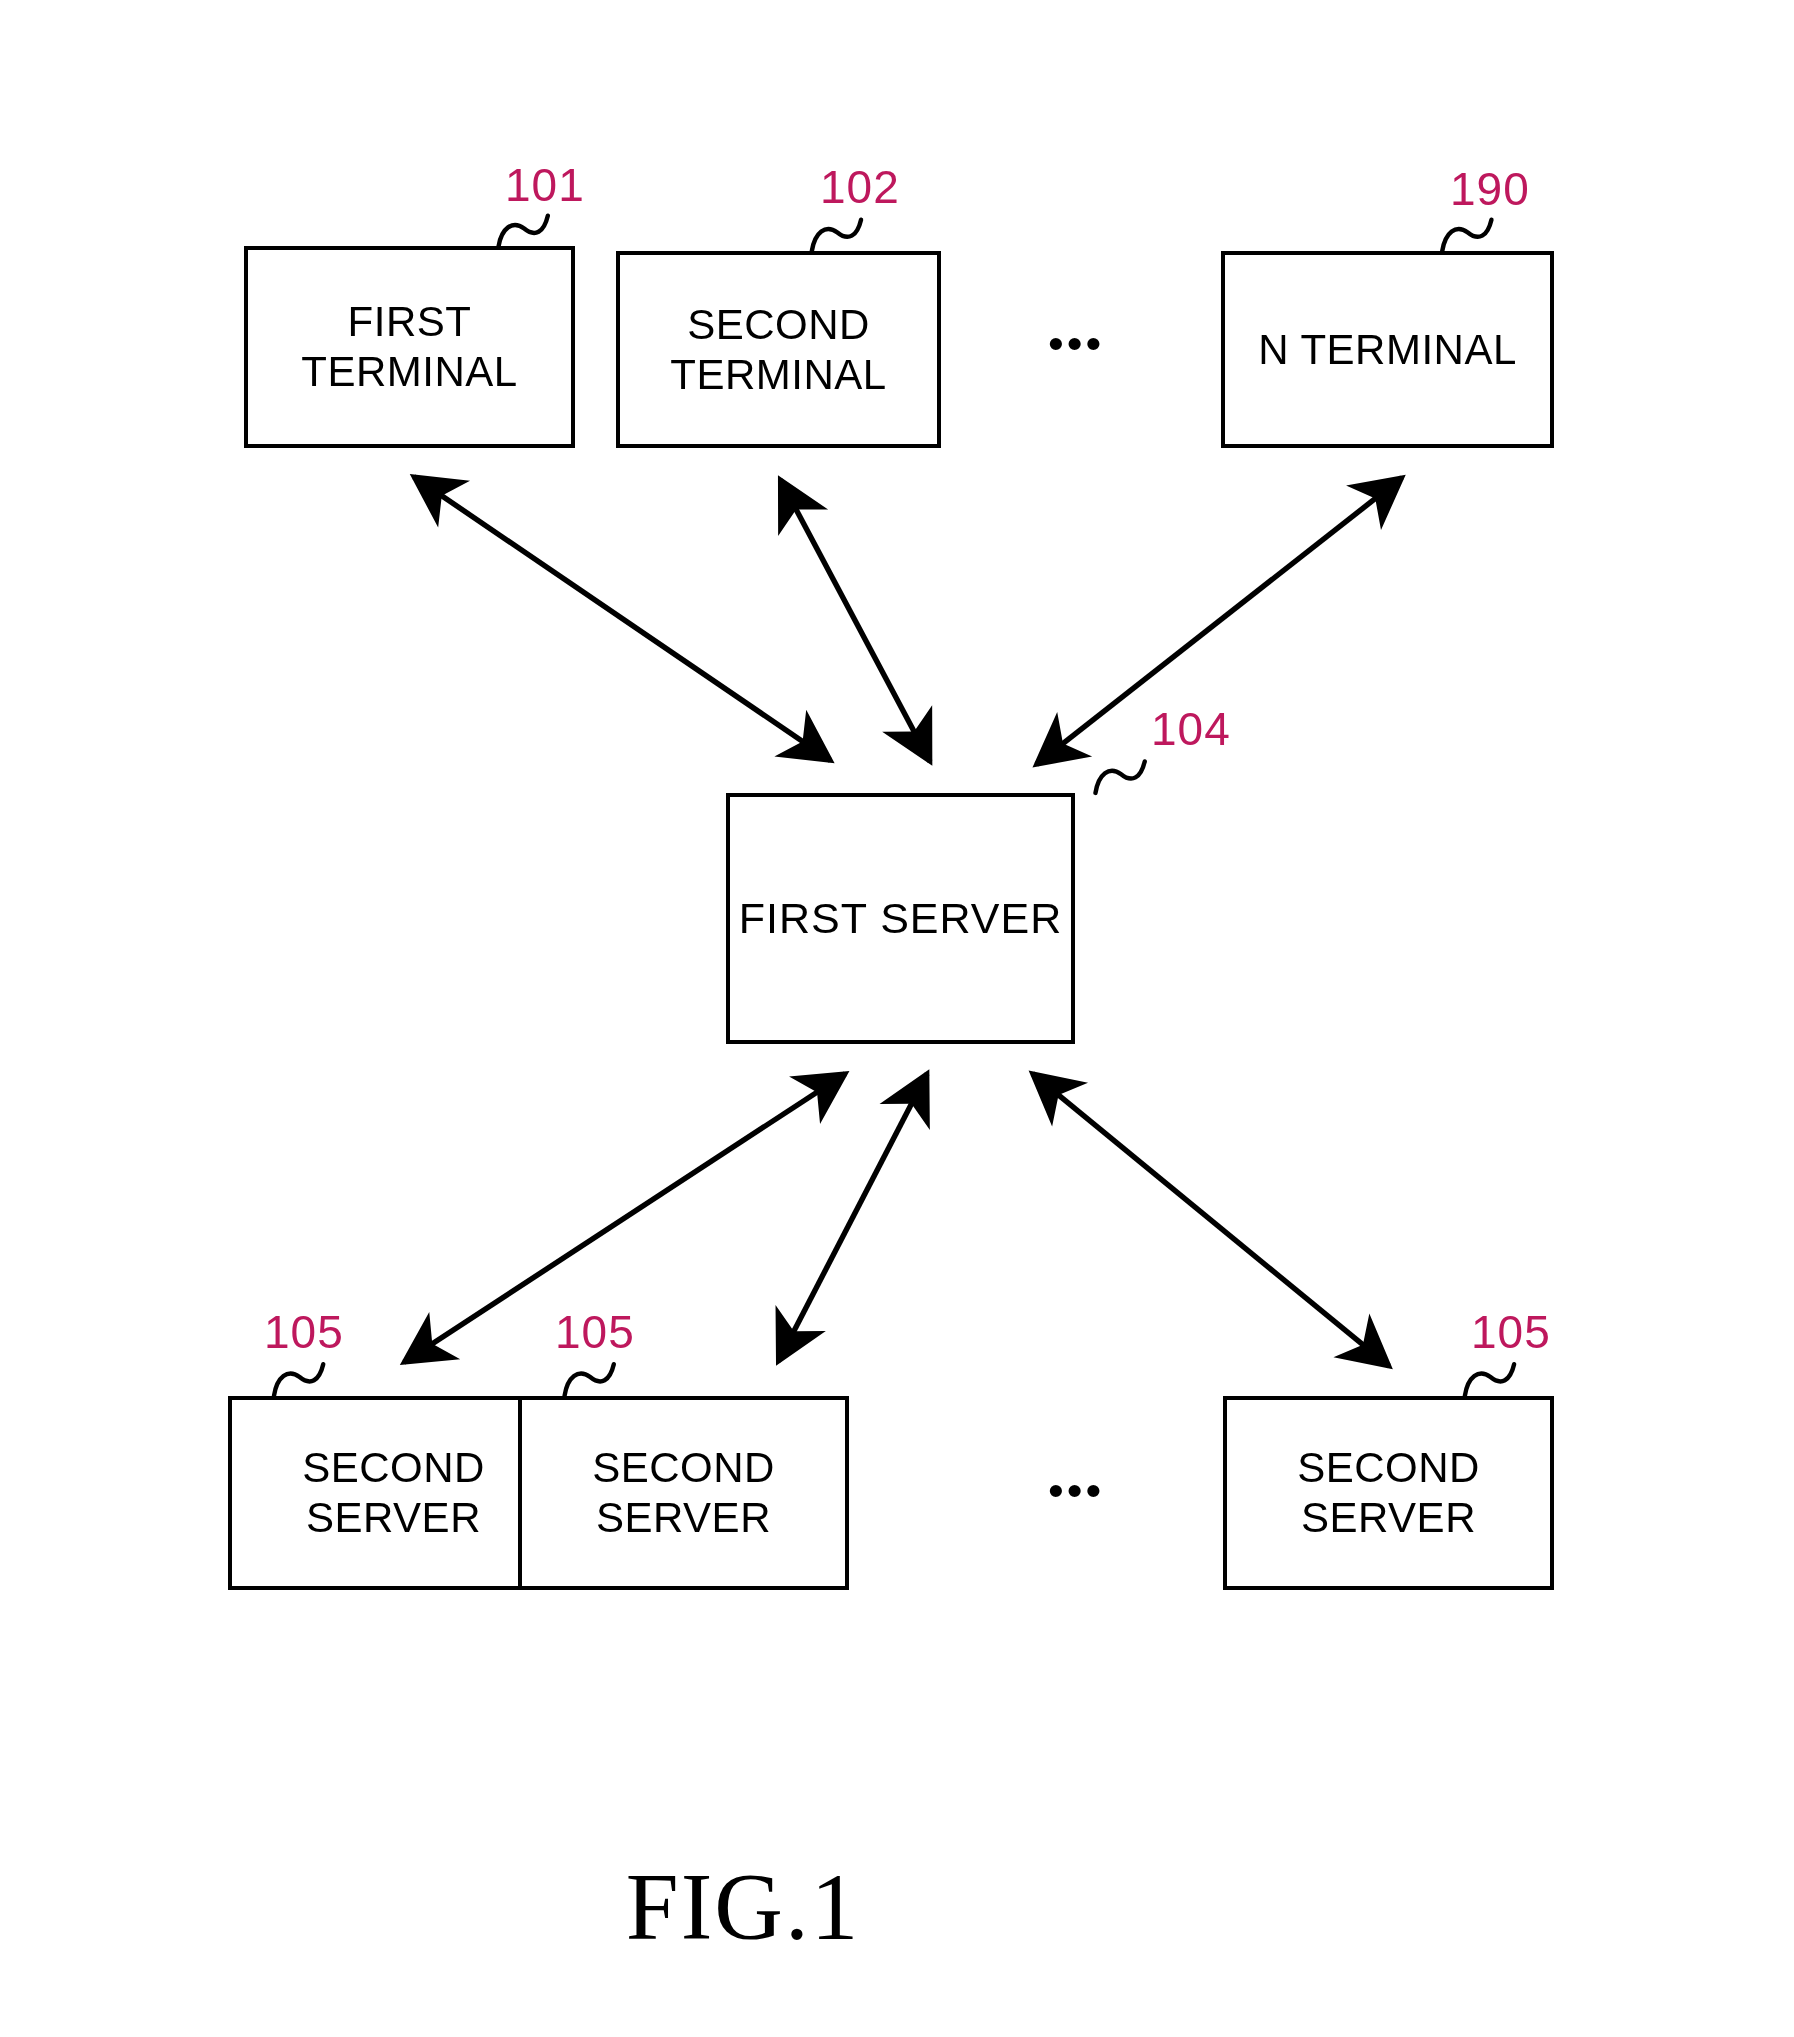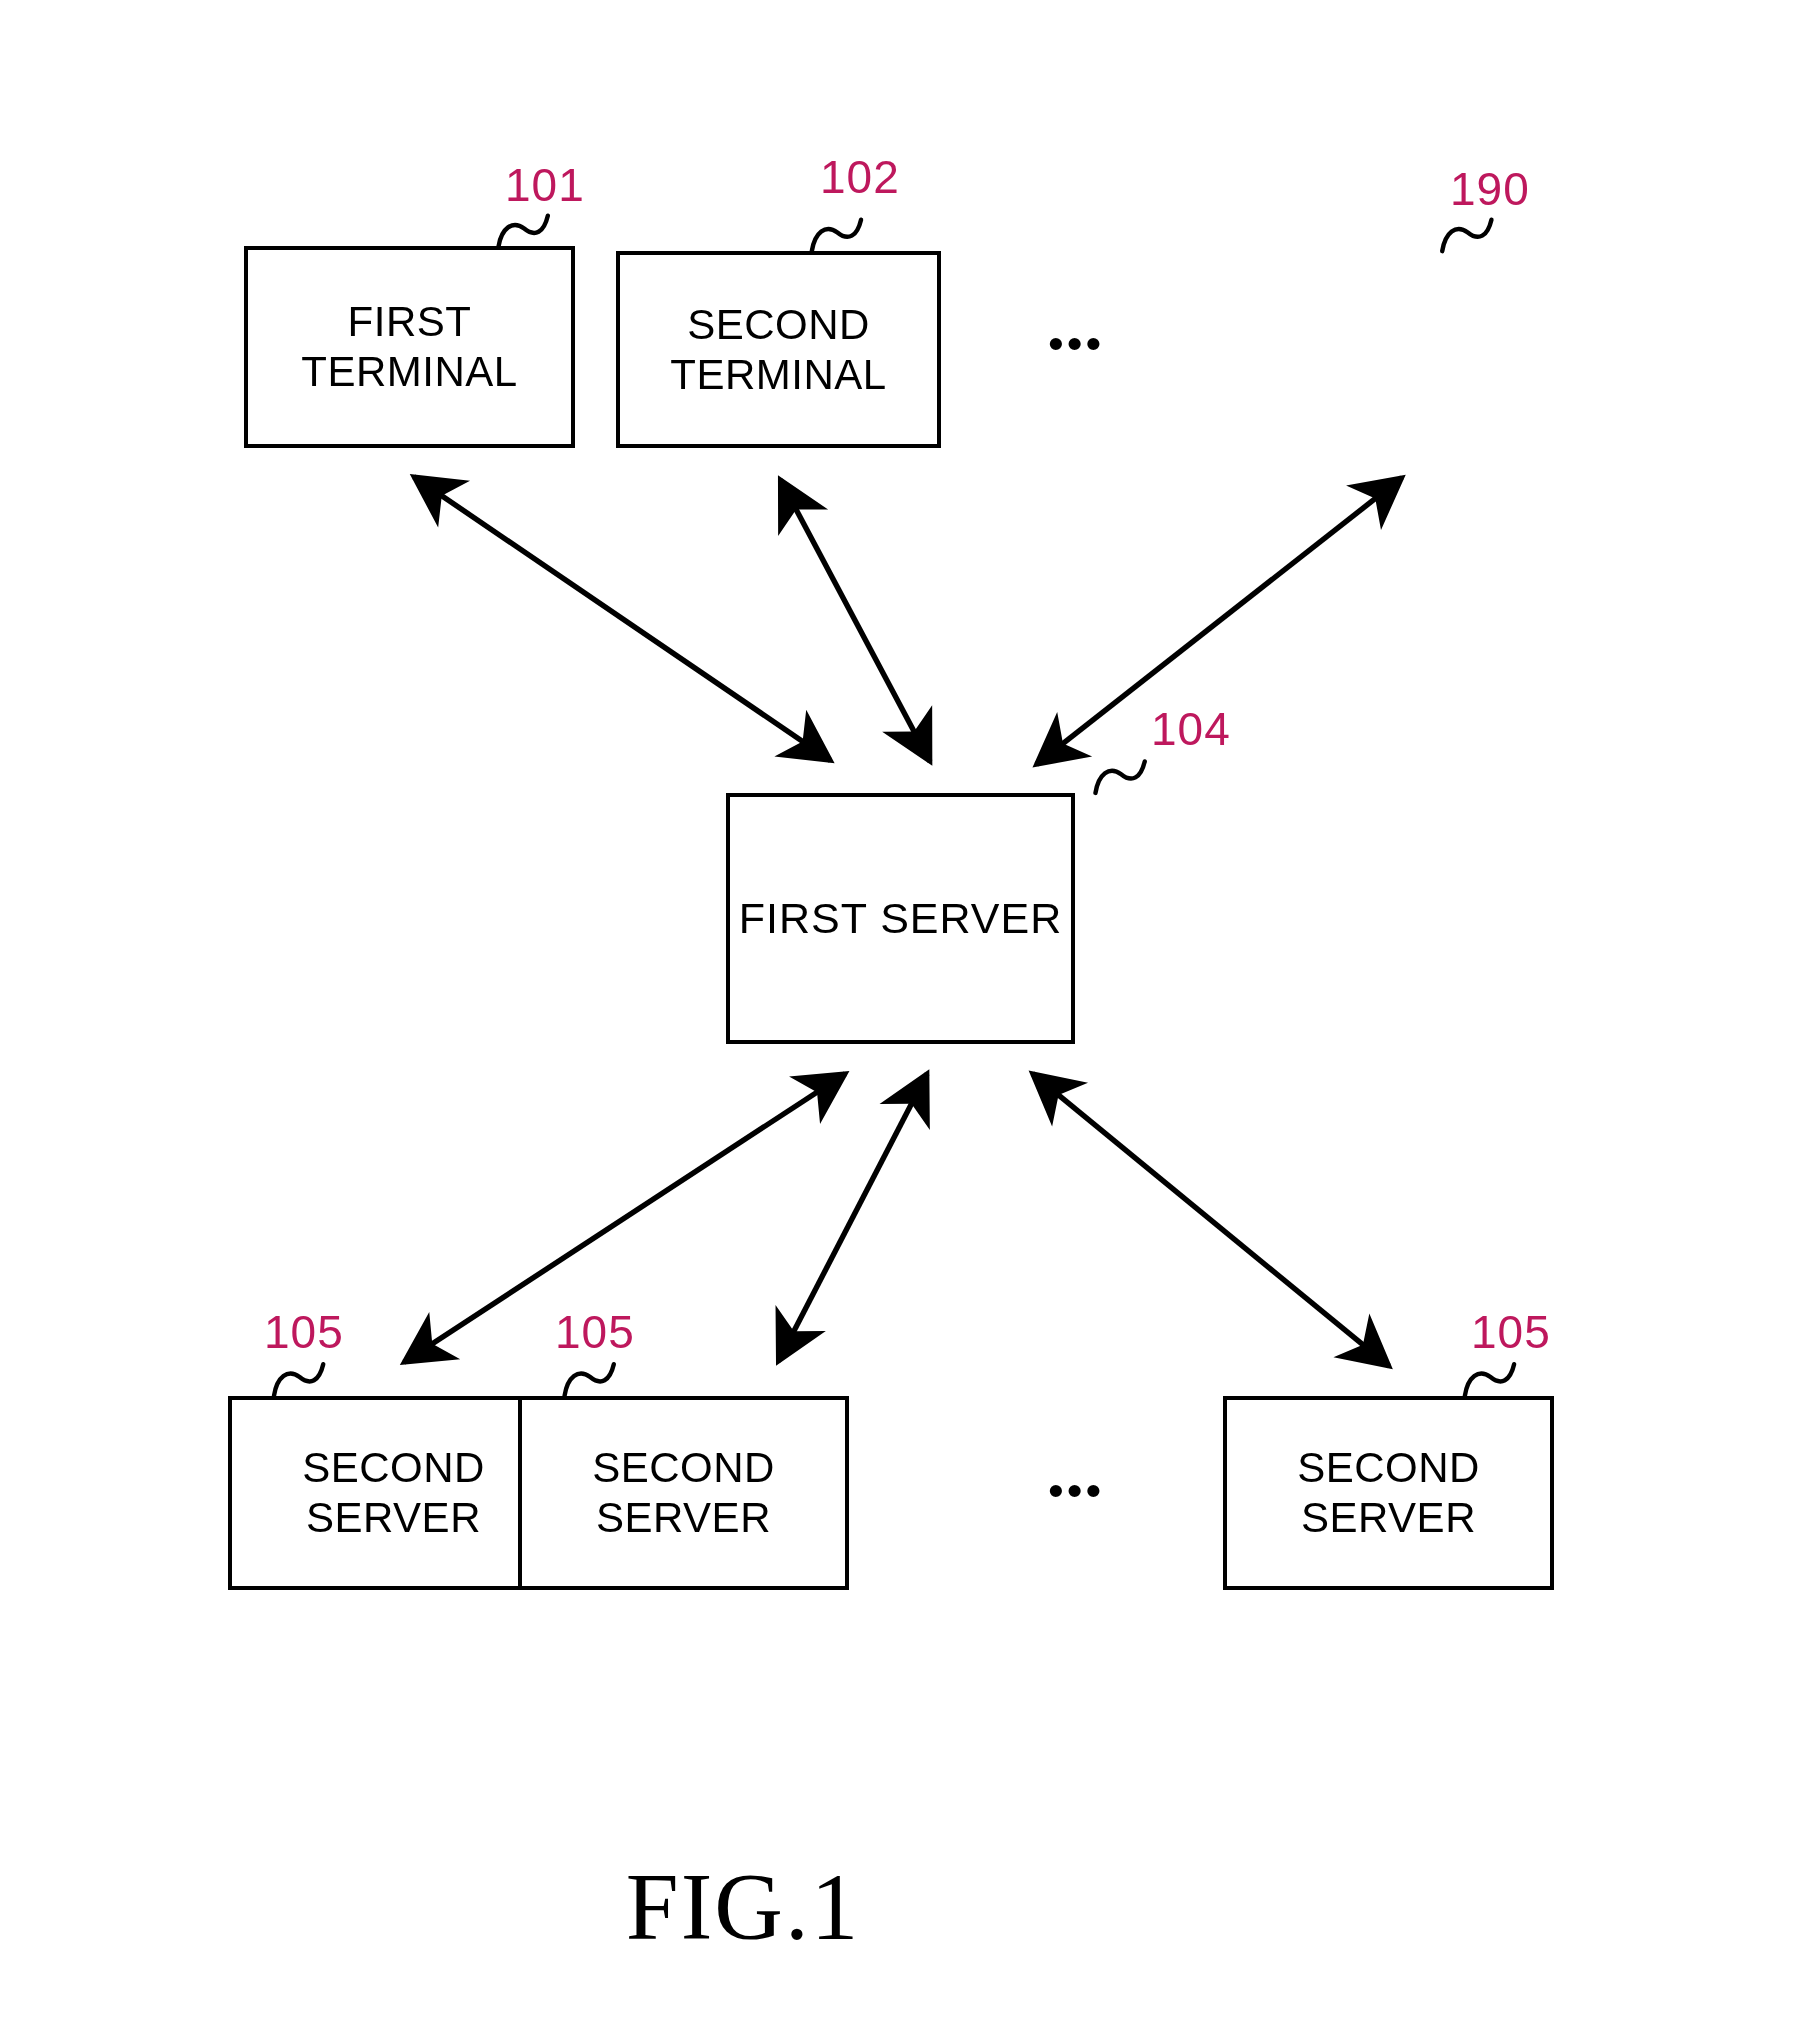"102" div.ref-num { top: 150px -> 160px }
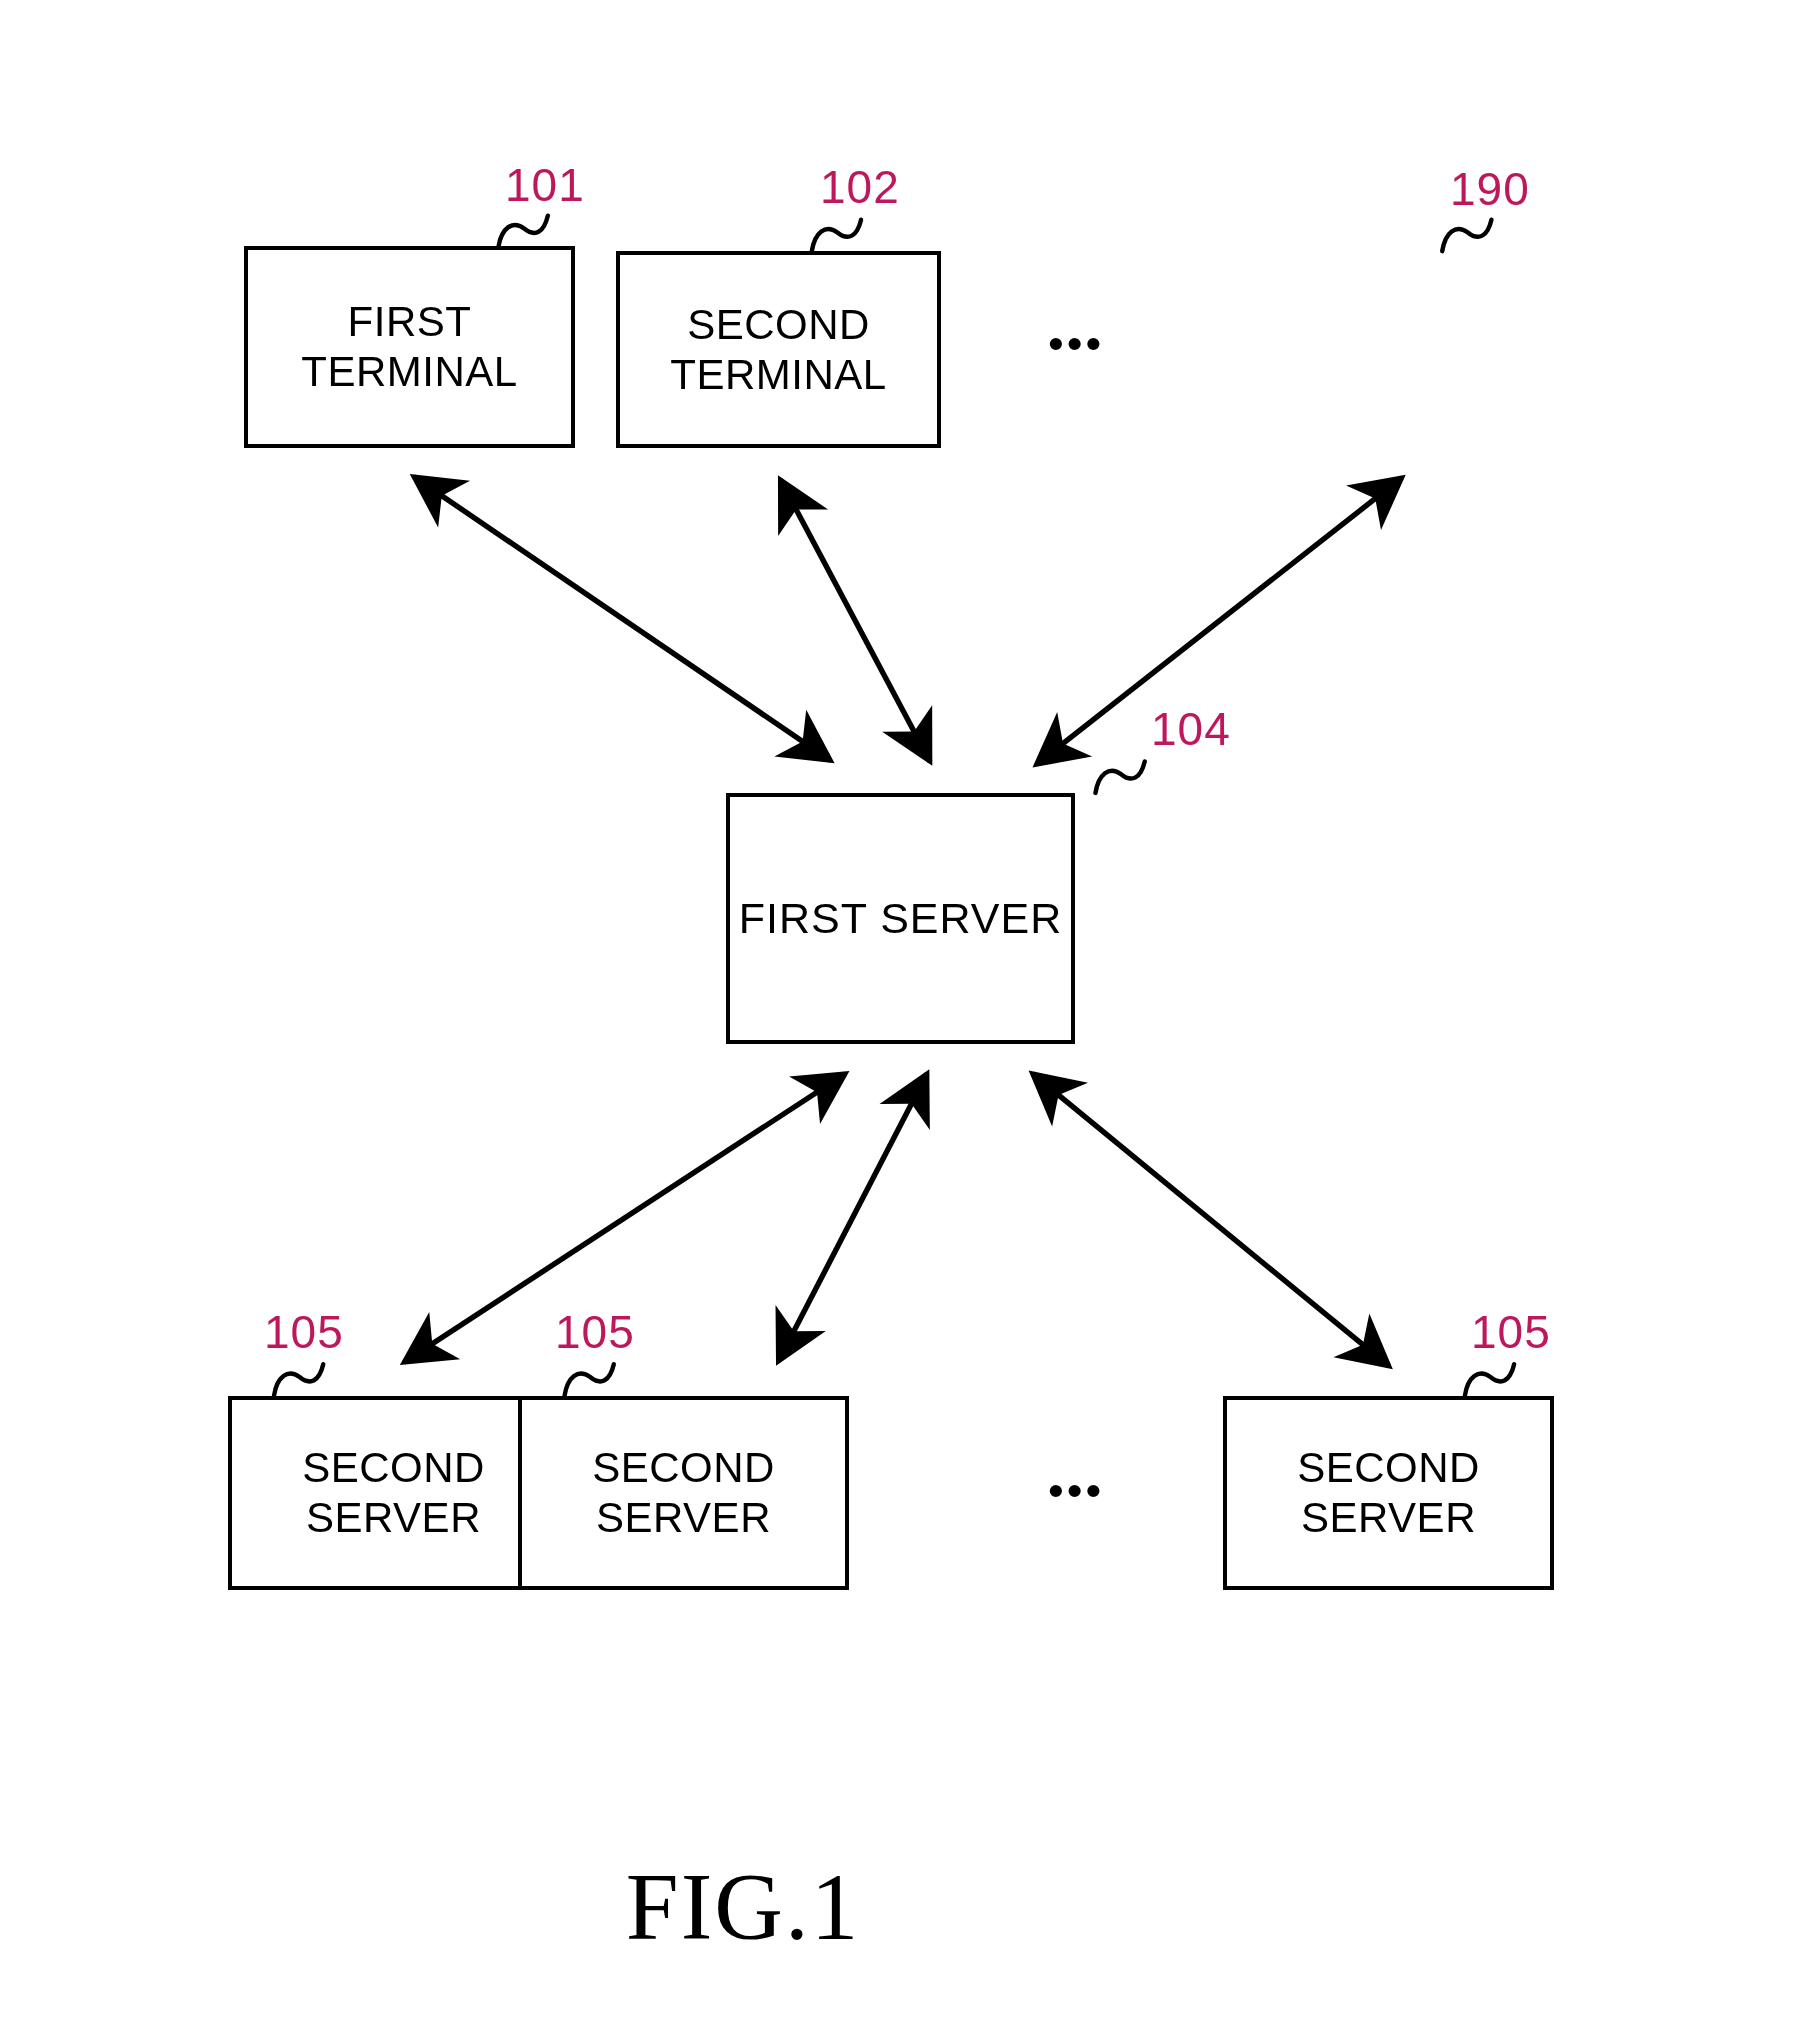"N TERMINAL" div.node-box { html: none -> <div> <span>N TERMINAL</span> </div> }
